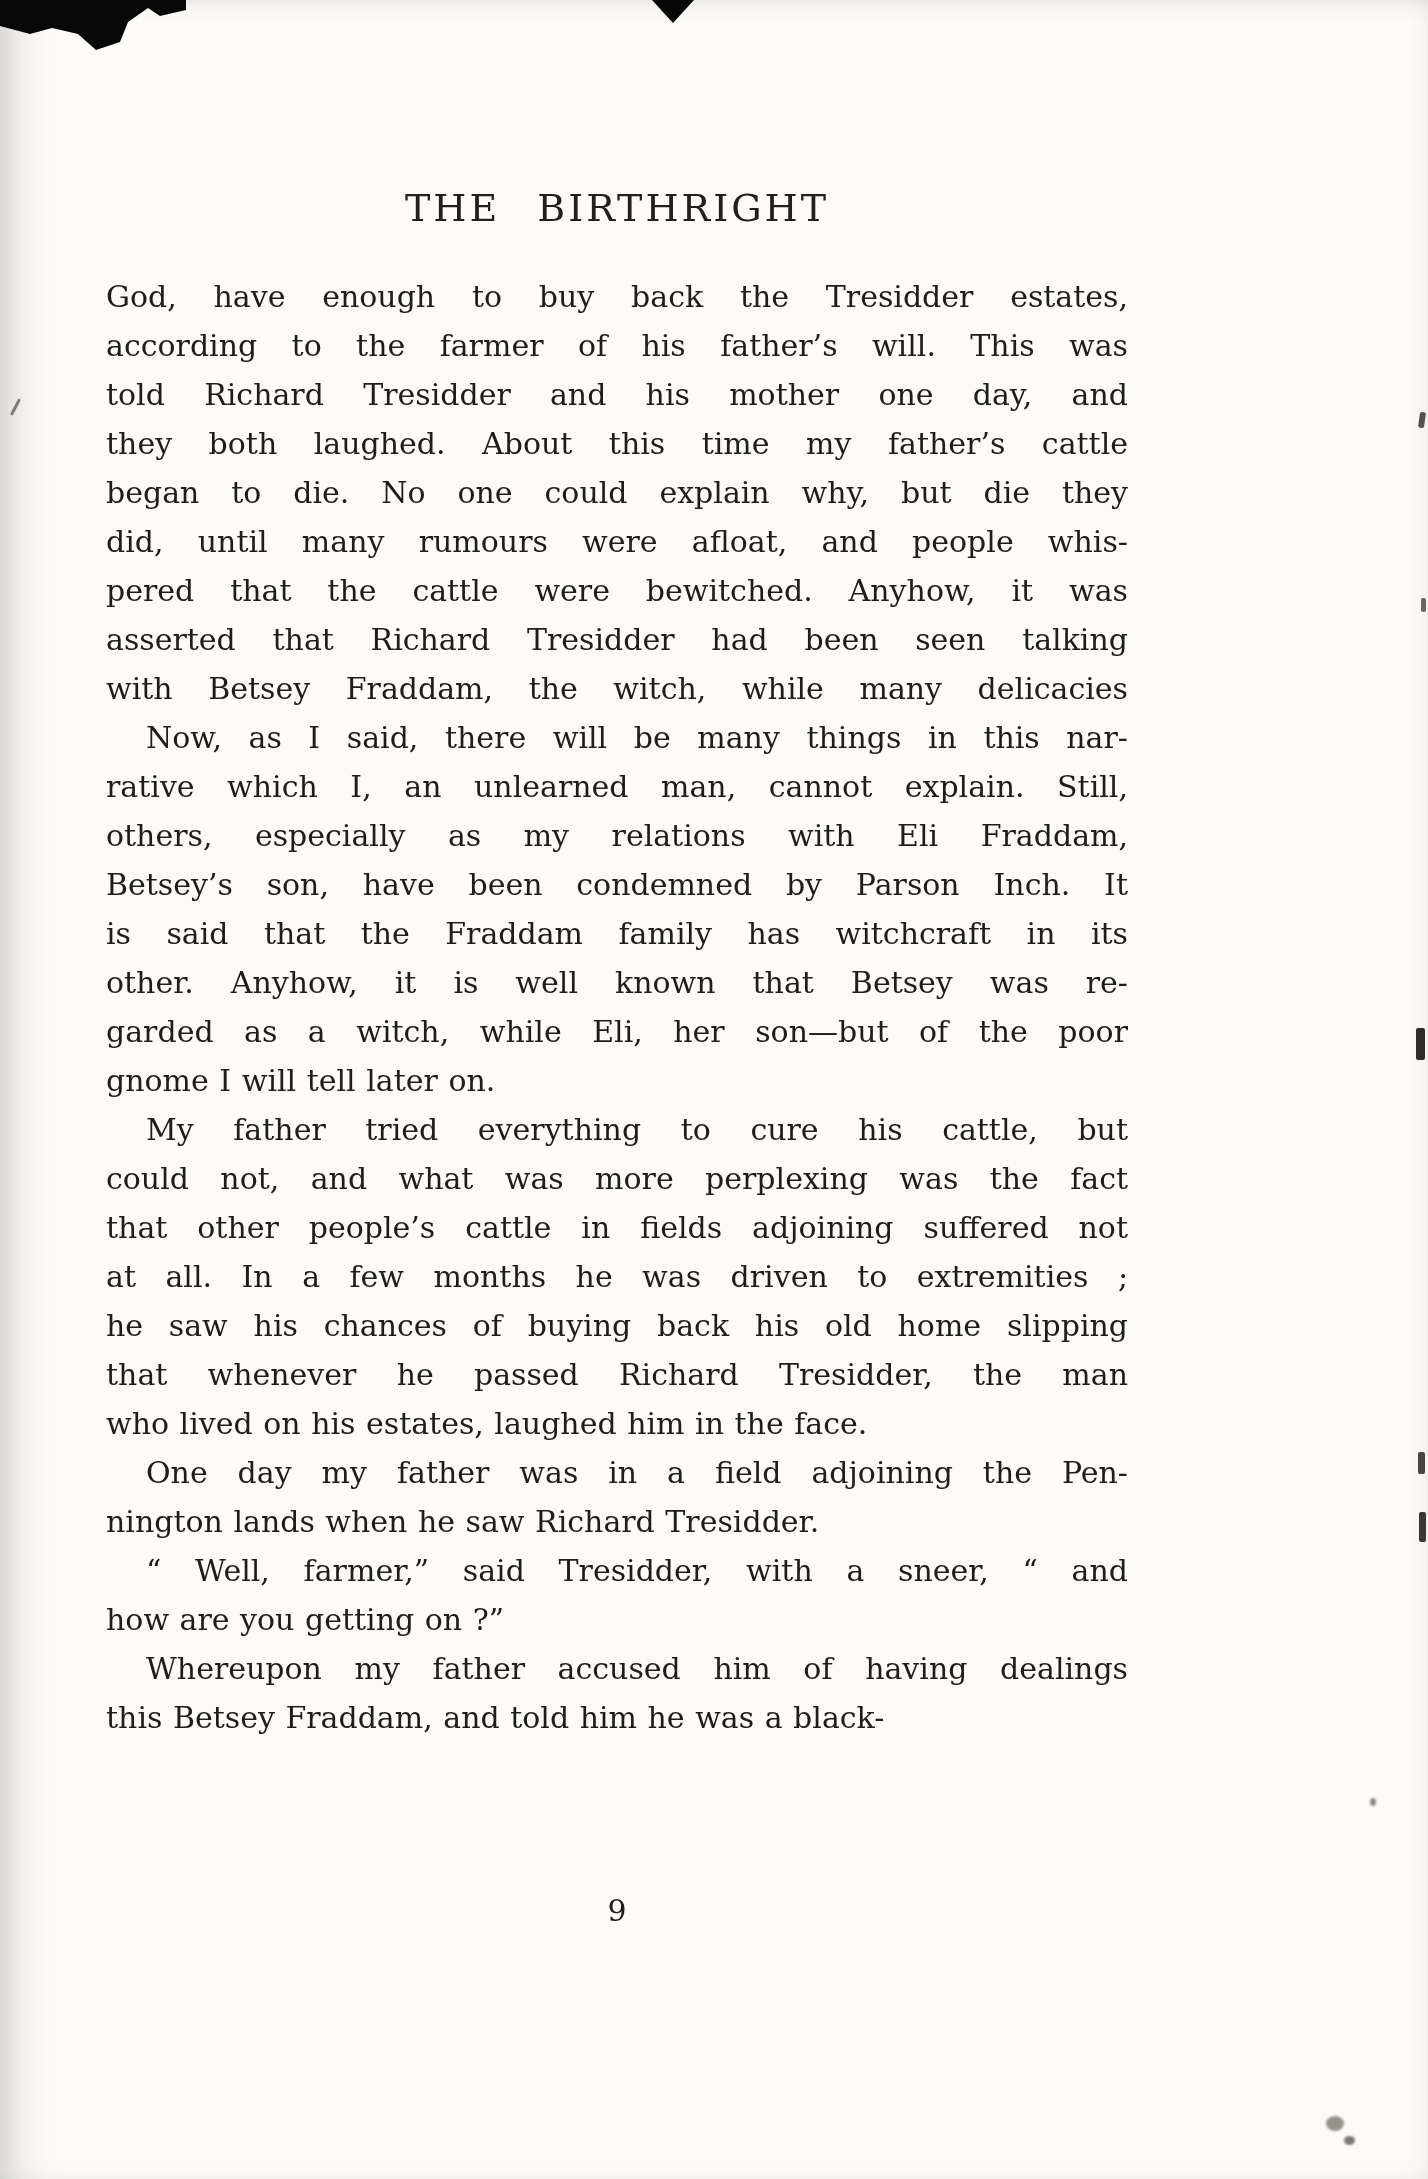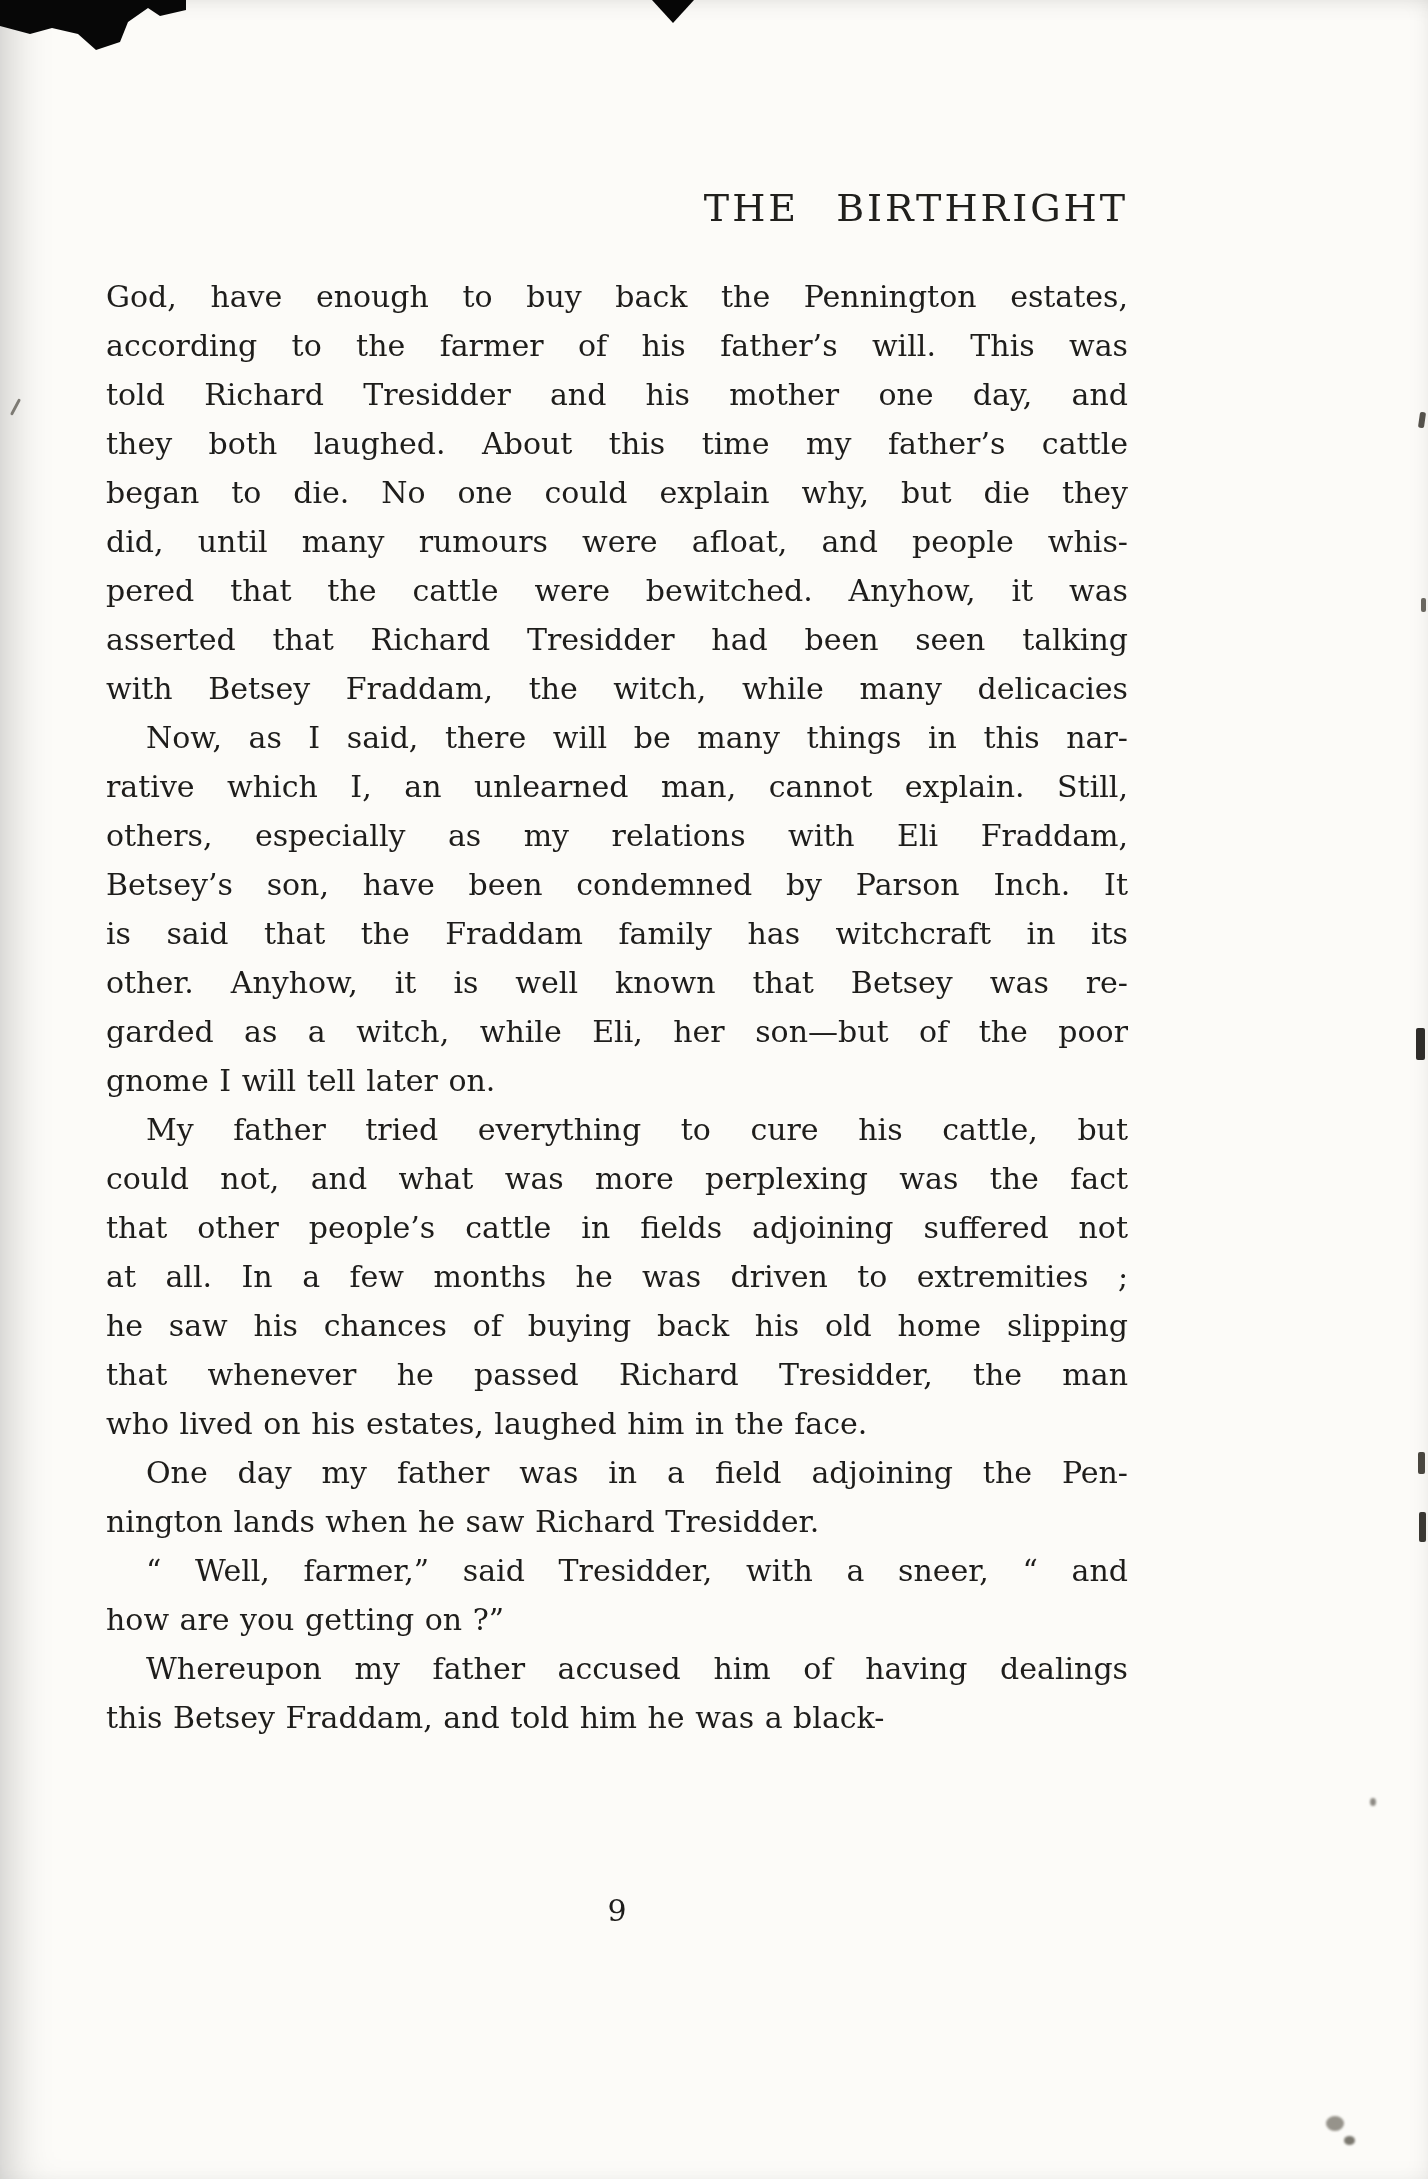"THE BIRTHRIGHT" .page-title { text-align: right -> center }
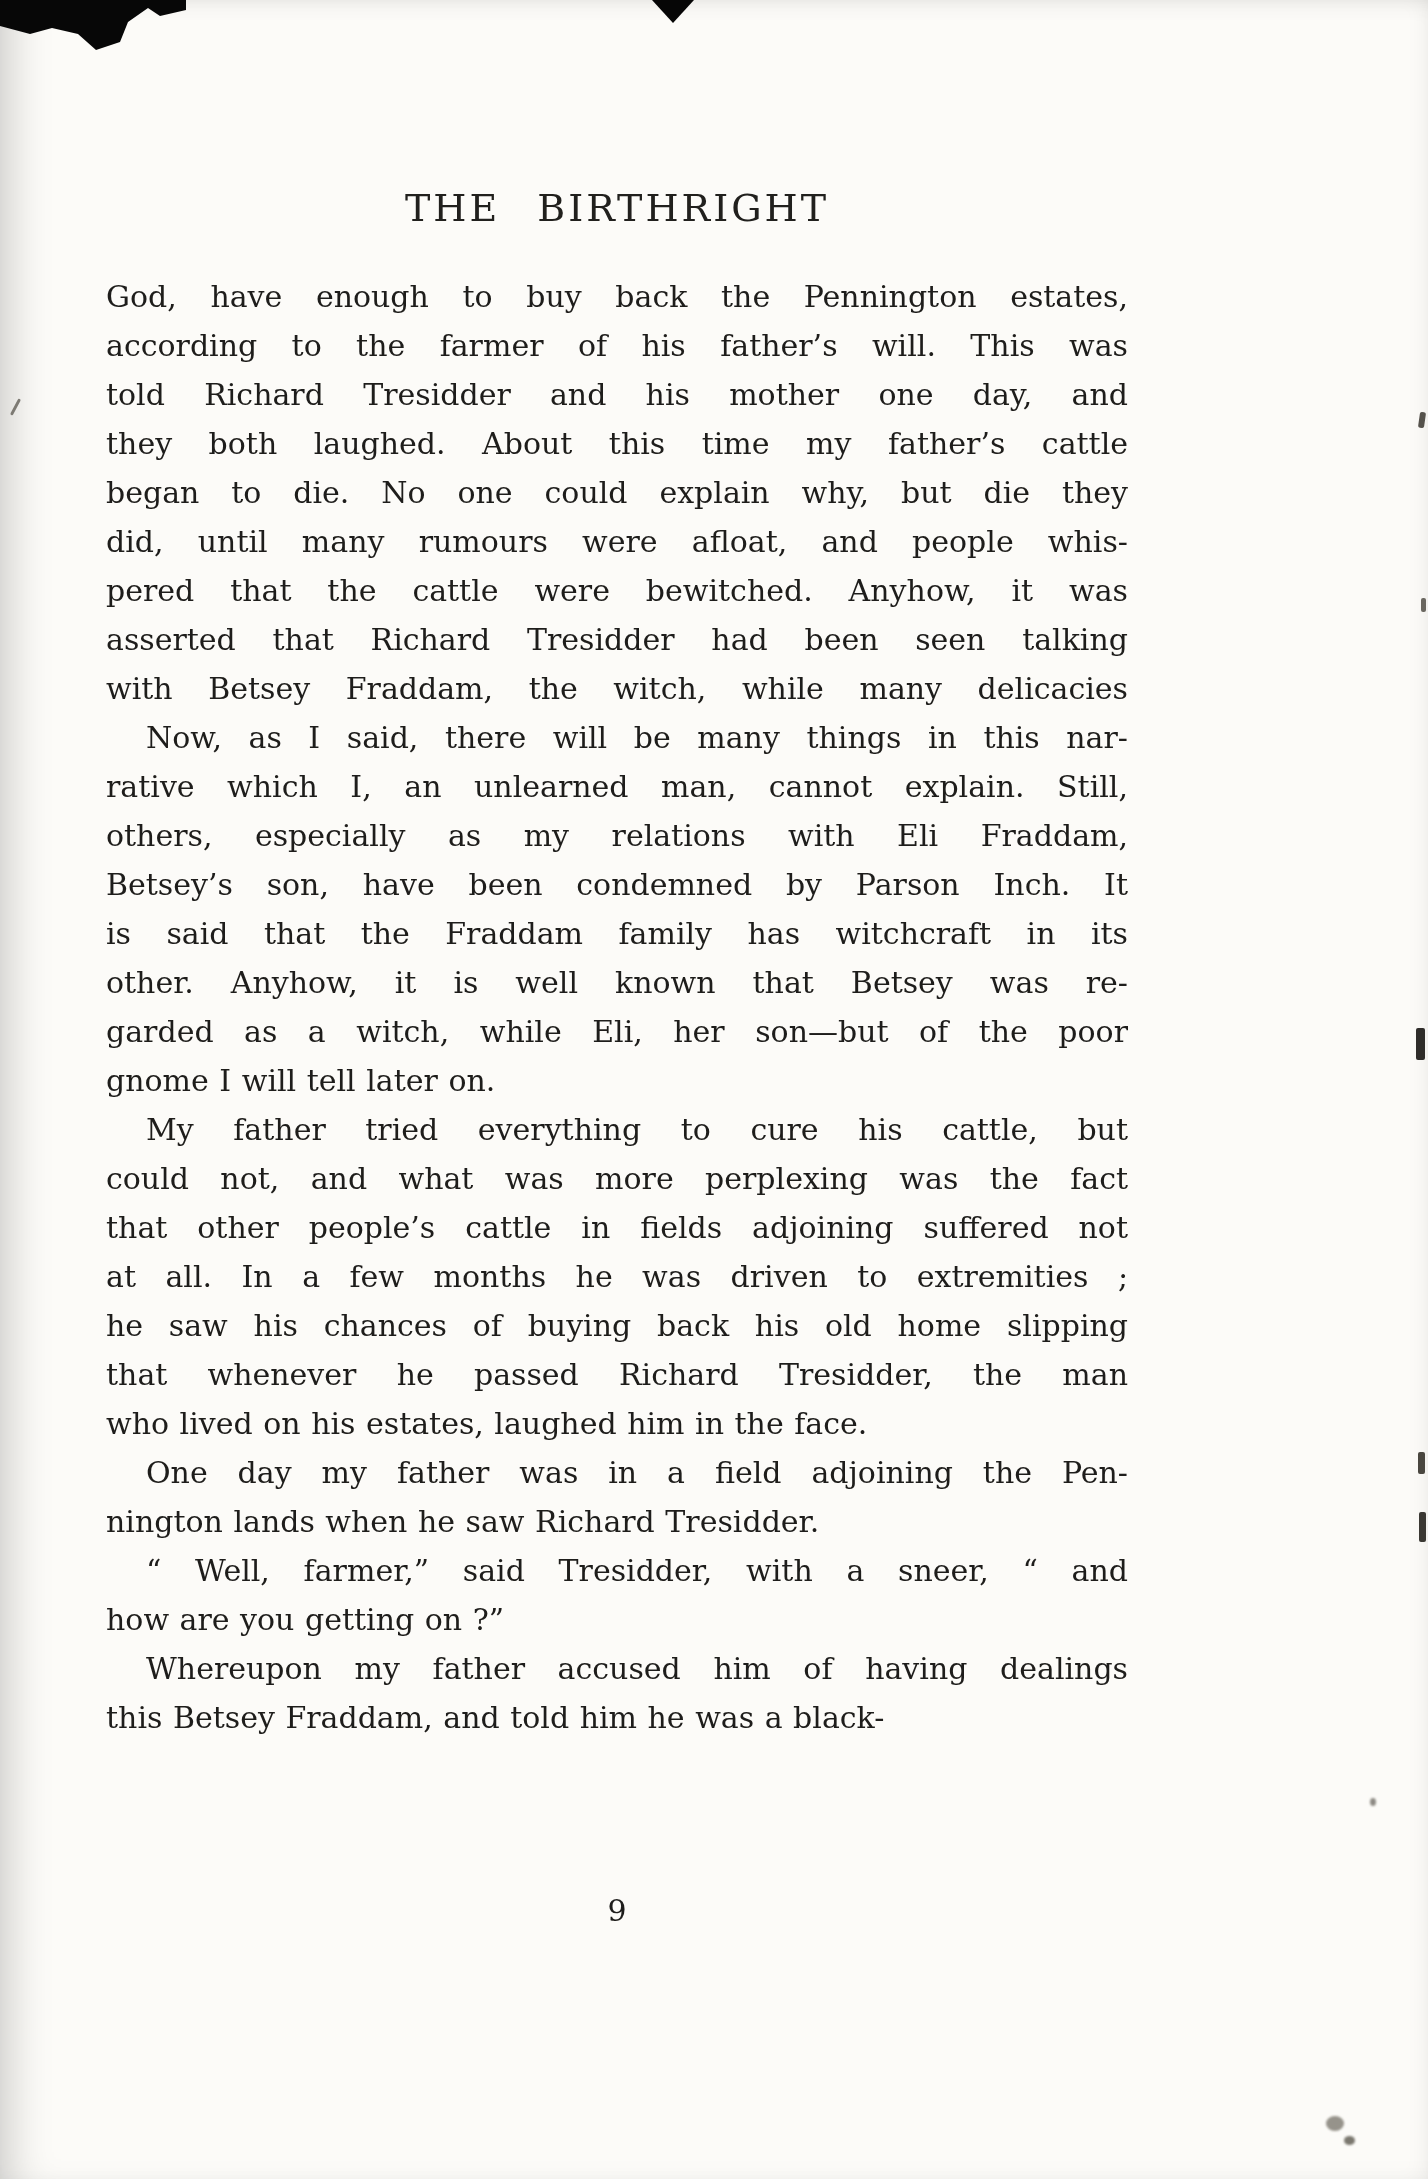"God, have enough to buy" div.line { text: Pennington -> Tresidder }
